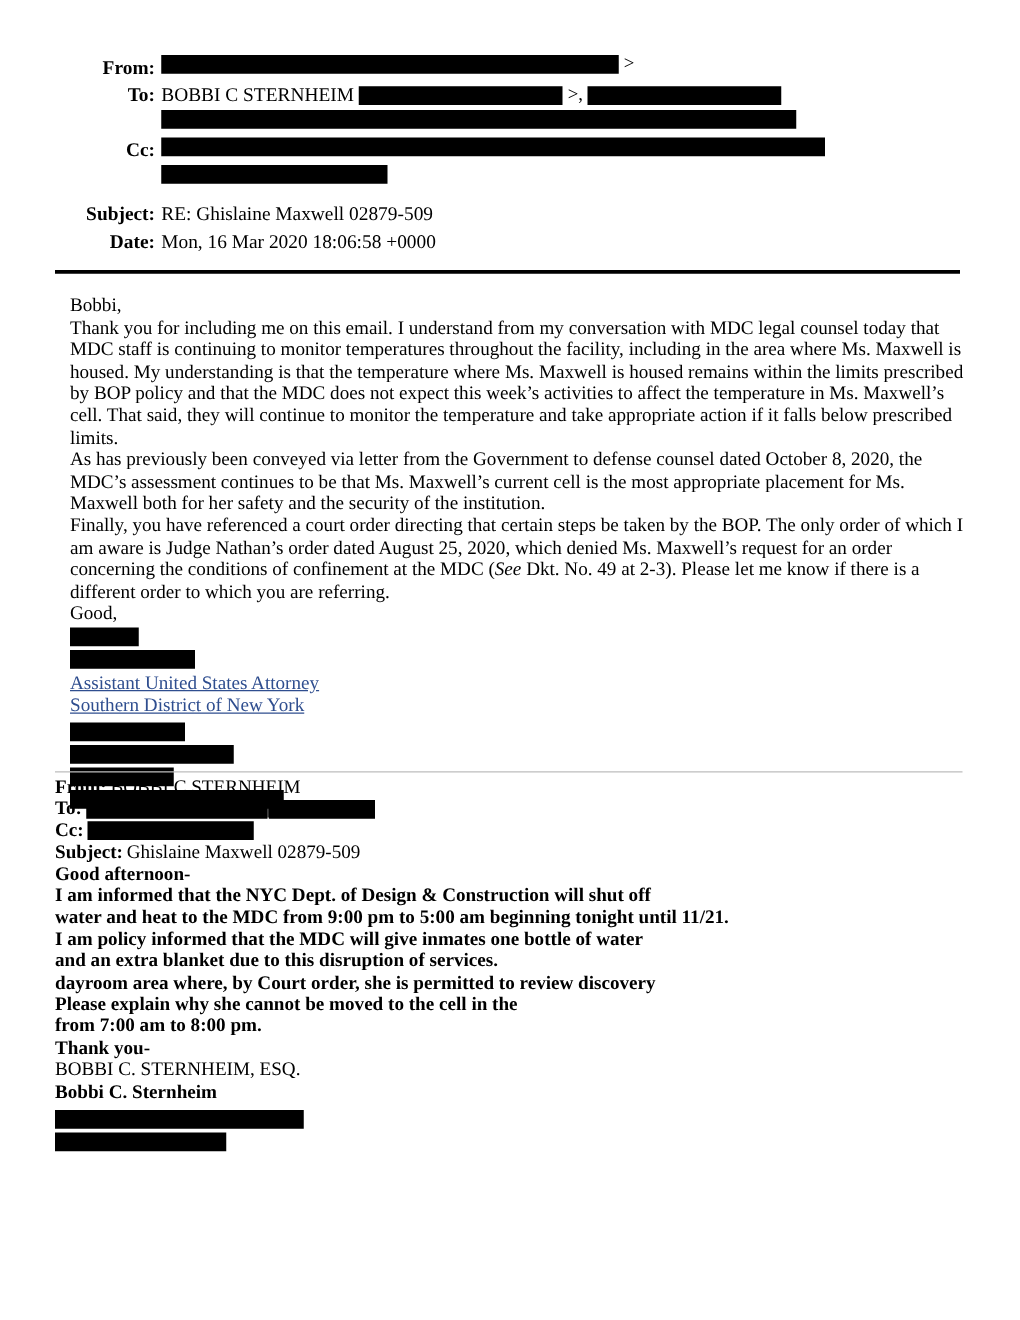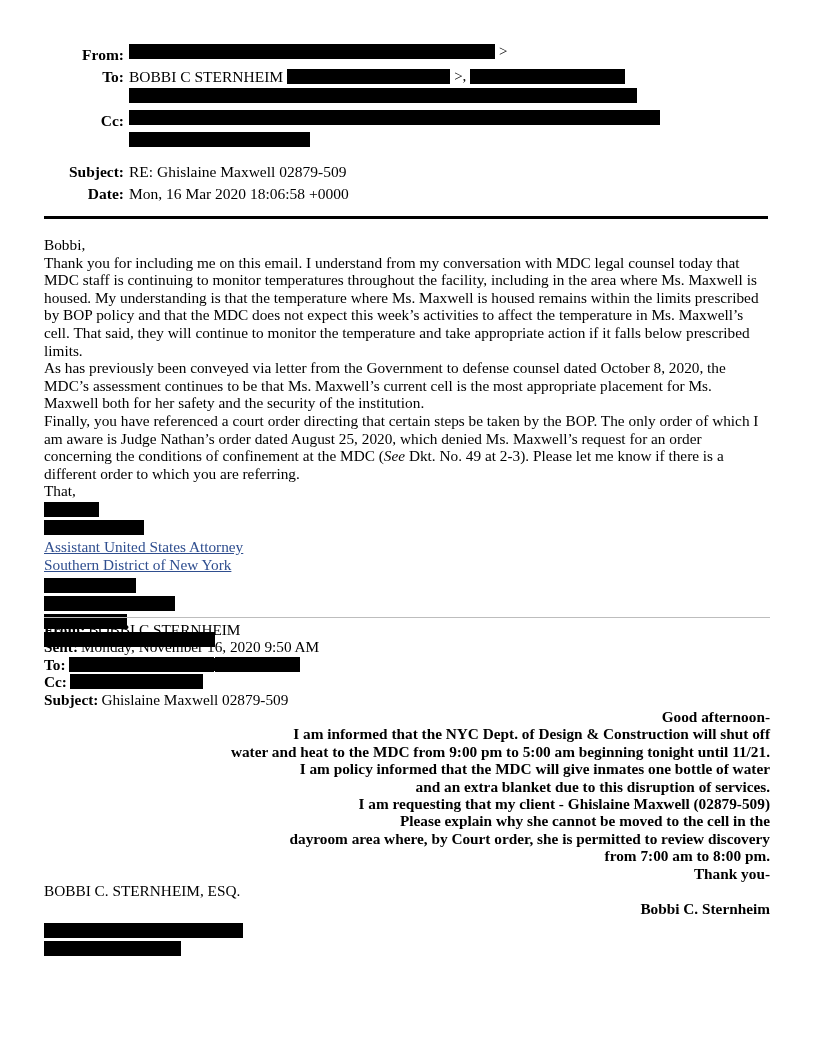"Bobbi," .body1 { left: 44px -> 56px }
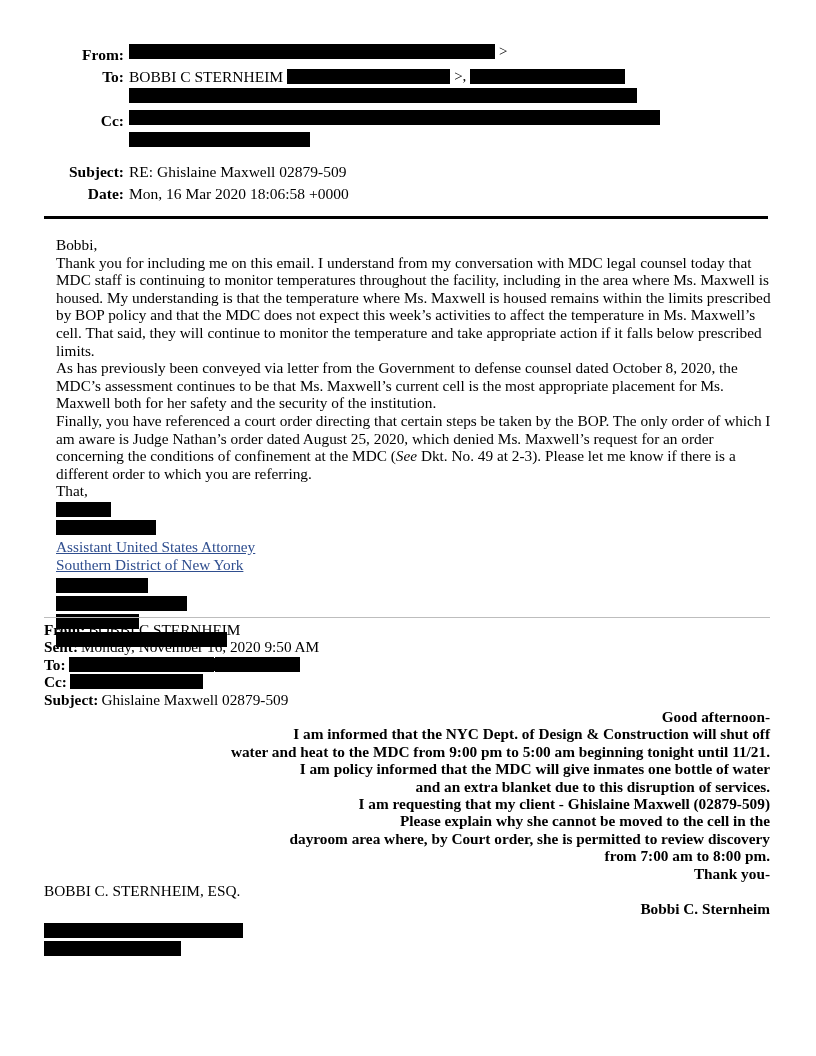"That," p { text: That -> Good }
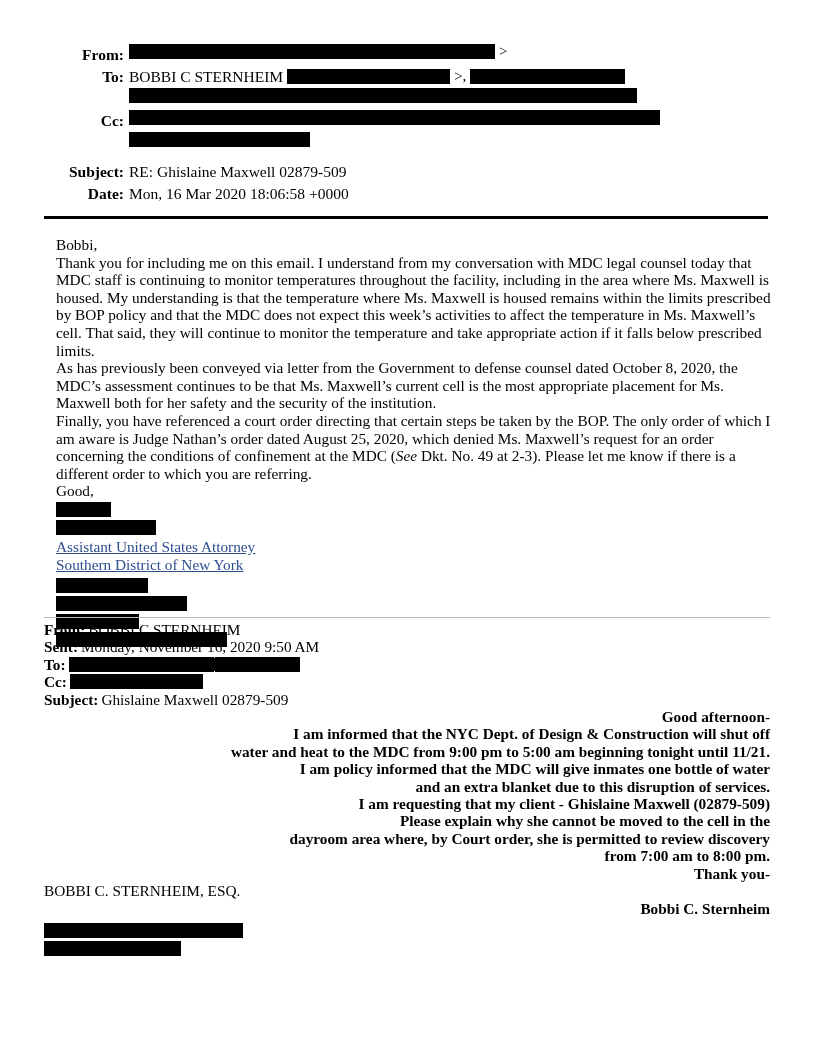"Sent:" div.qrow { html: <div> <span>Sent:</span> <span>Monday, November 16, 2020 9:50 AM</span> </div> -> none }
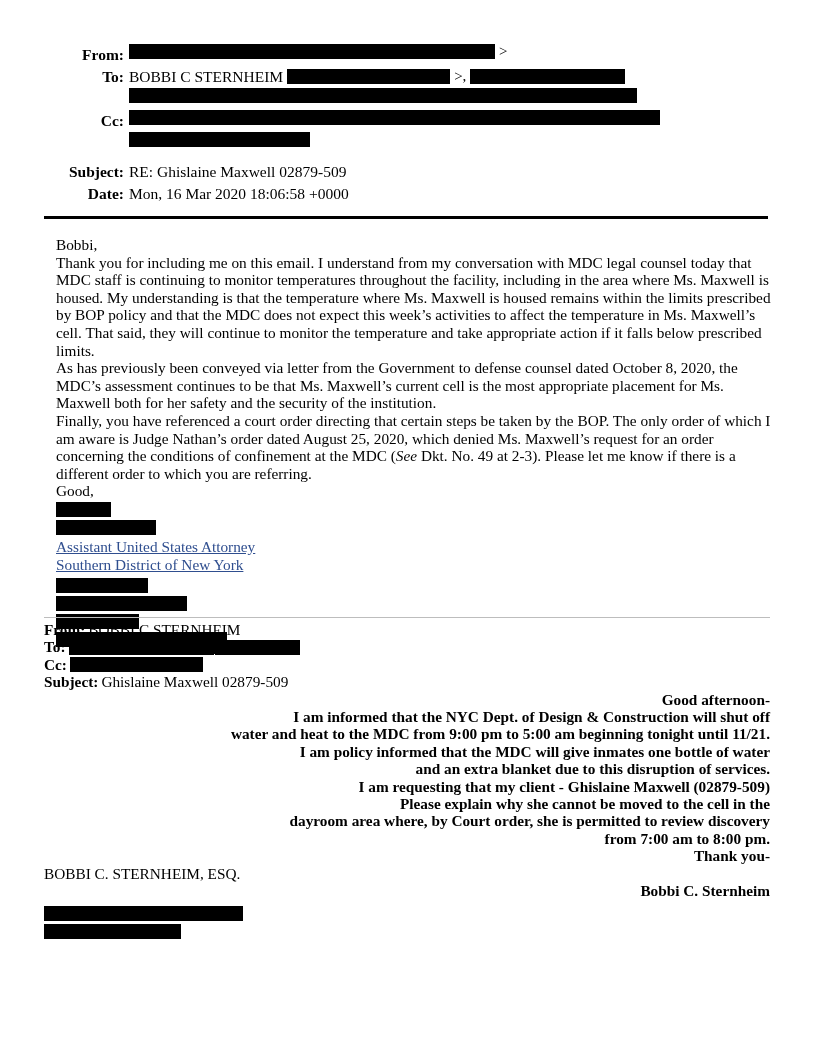"Good afternoon-" .qbold { text-align: right -> none }
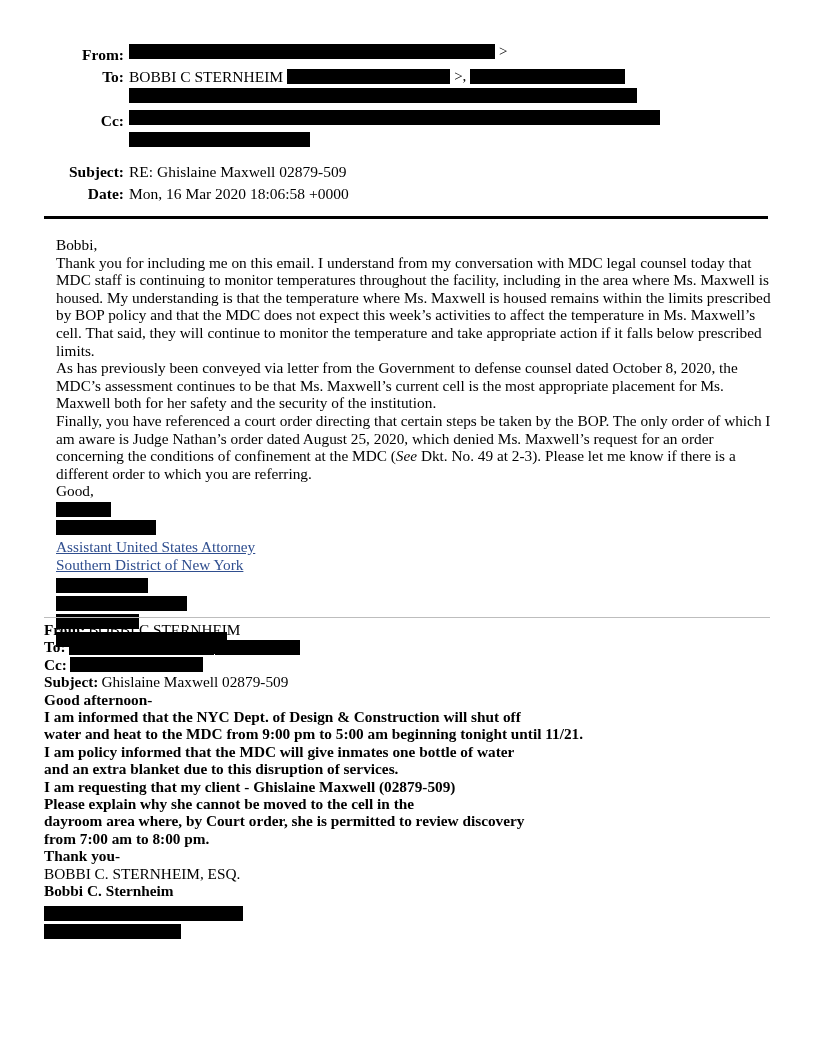"I am requesting that my" span.qline { html: <span>I am requesting that my client - Ghislaine Maxwell (02879-509)</span> -> none }
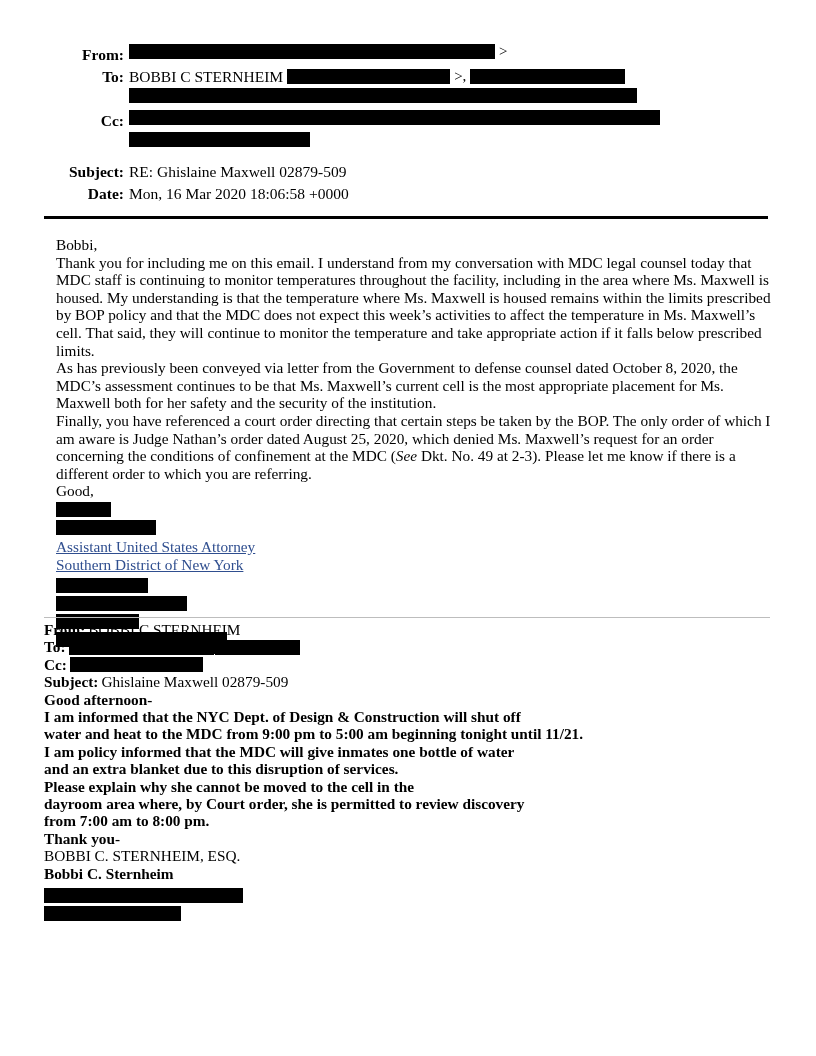"Please explain why she cannot" span.qline { order: before "dayroom area where, by Court" -> after "dayroom area where, by Court" }
